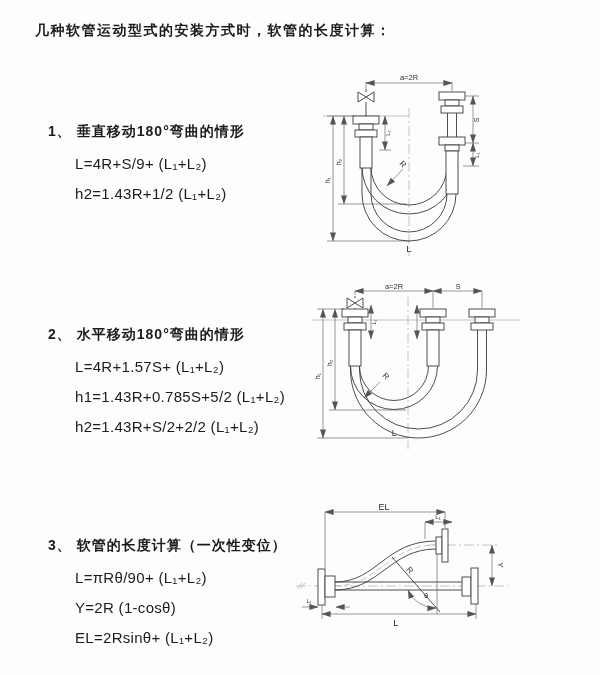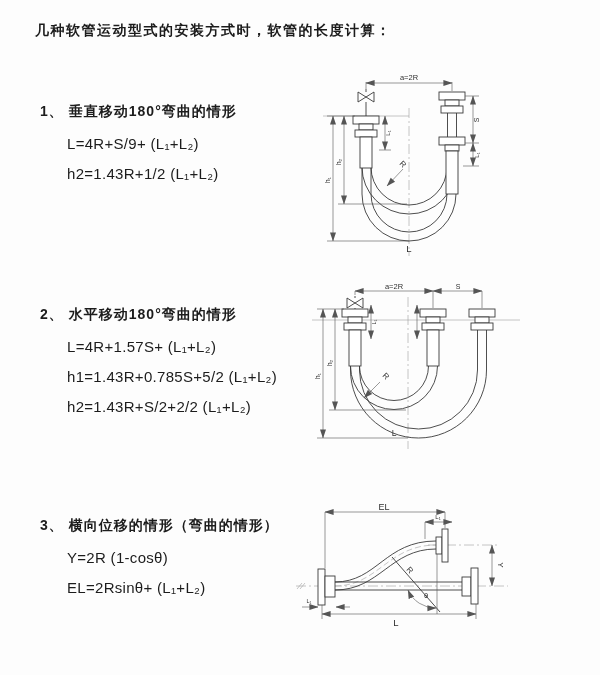"1、 垂直移动180°弯曲的情形" .section { left: 40px -> 48px; margin-top: none -> 20px }
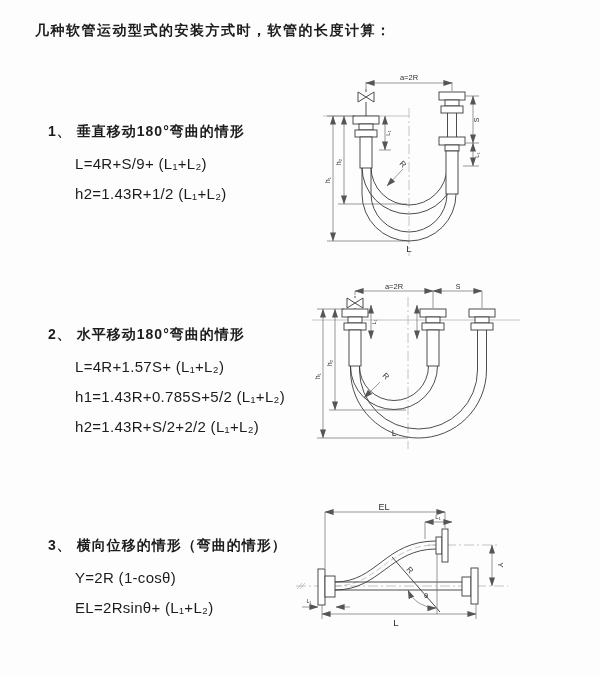"横向位移的情形（弯曲的情形）" span { text: 横向位移的情形（弯曲的情形 -> 软管的长度计算（一次性变位 }
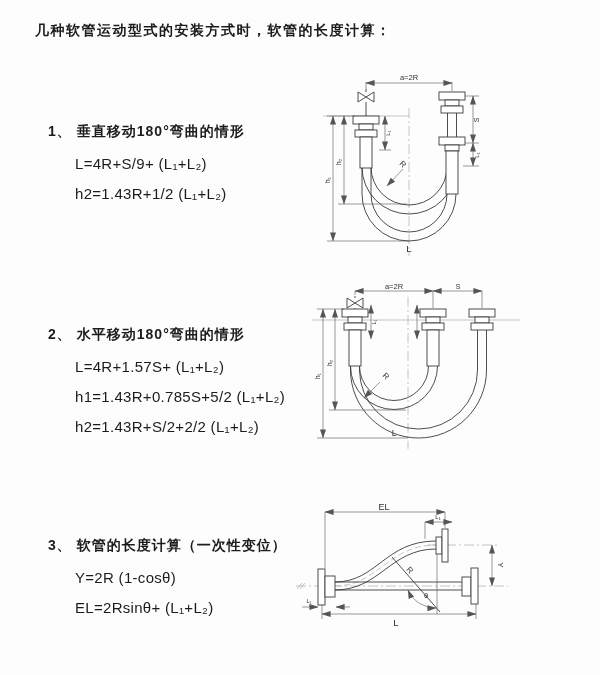"L=πRθ/90+ (L₁+L₂)" div.formula { html: none -> <div>L=πRθ/90+ (L₁+L₂)</div> }
